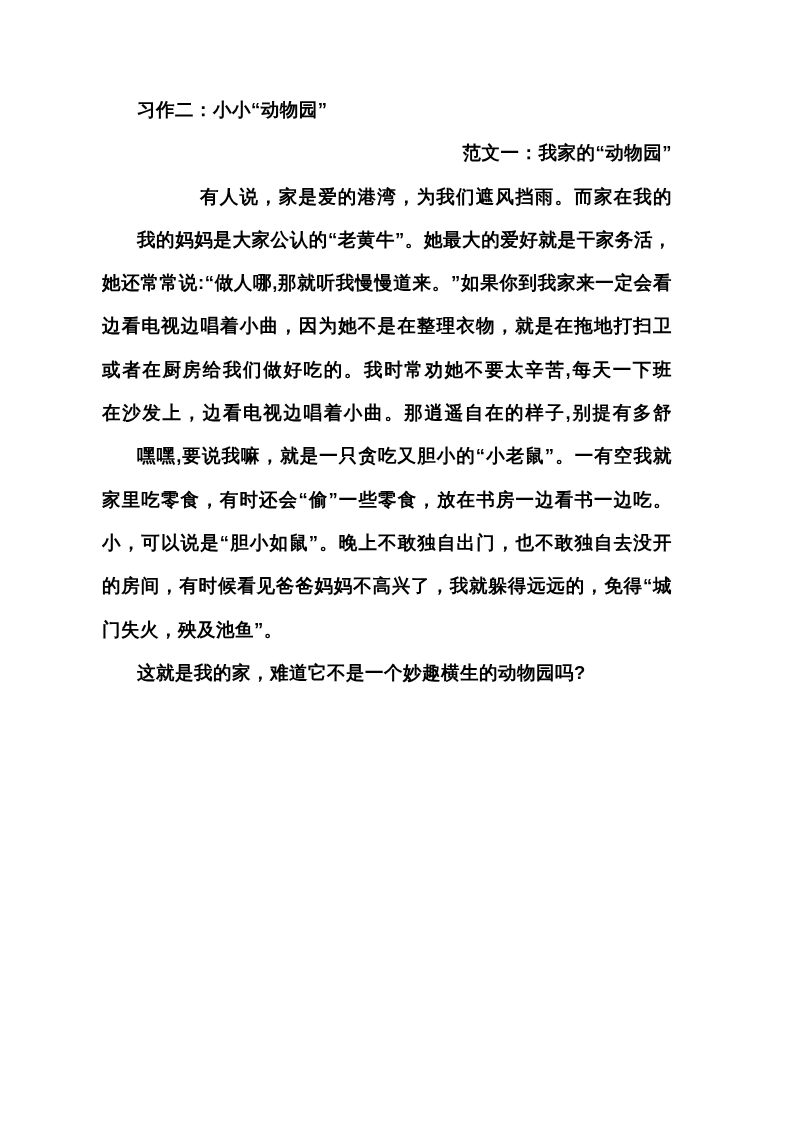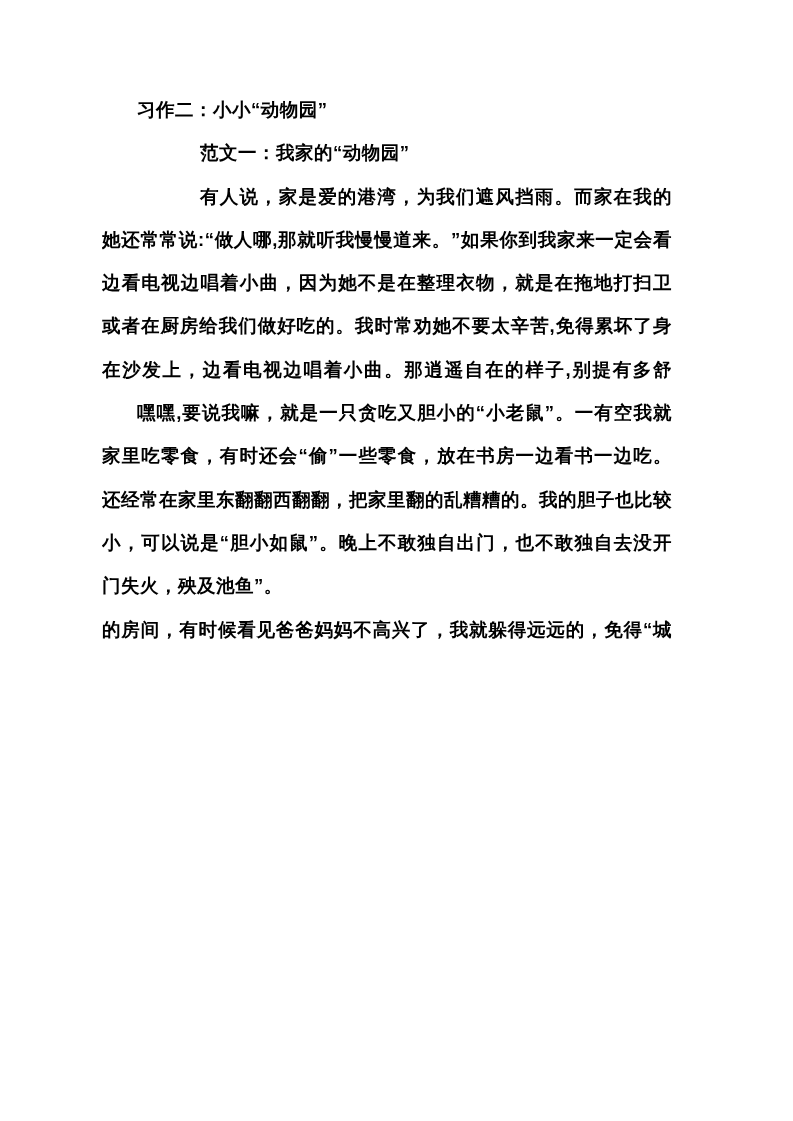"范文一：我家的“动物园”" .indent-large { text-align: none -> right }
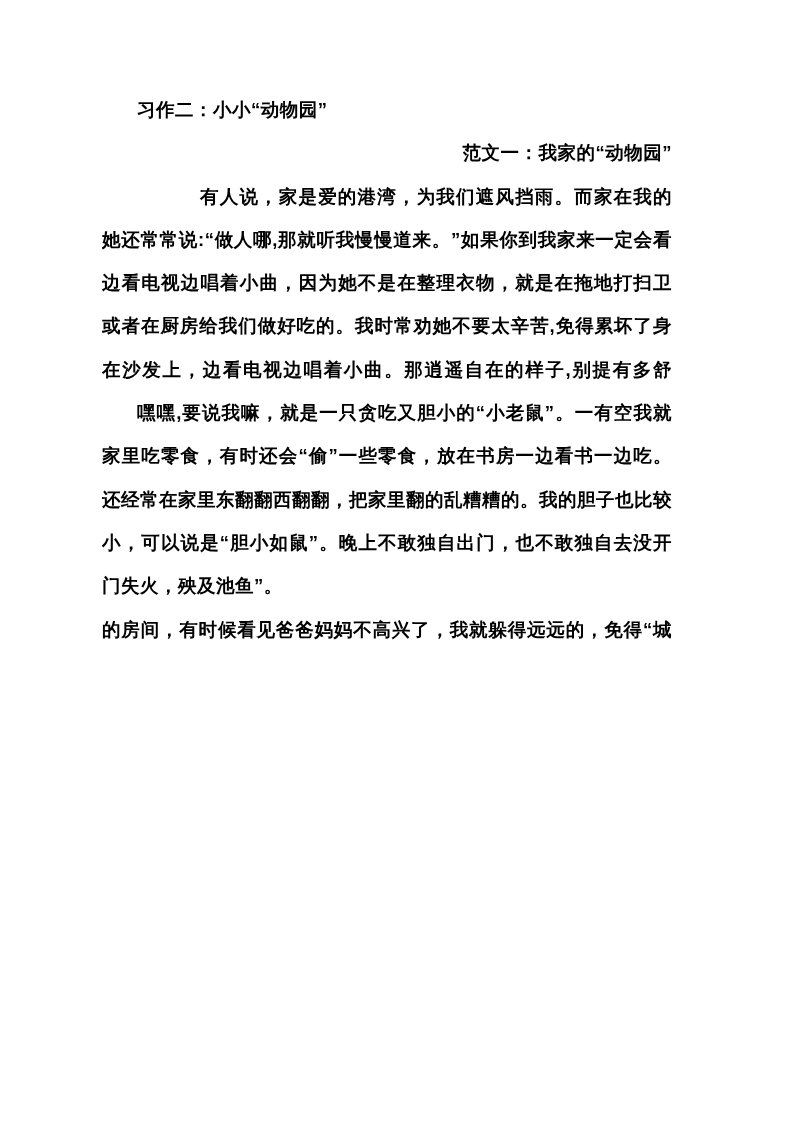"我的妈妈是大家公认的“老黄牛”。她最大的爱好就是干家务活，" div.line { html: none -> <div>我的妈妈是大家公认的“老黄牛”。她最大的爱好就是干家务活，</div> }
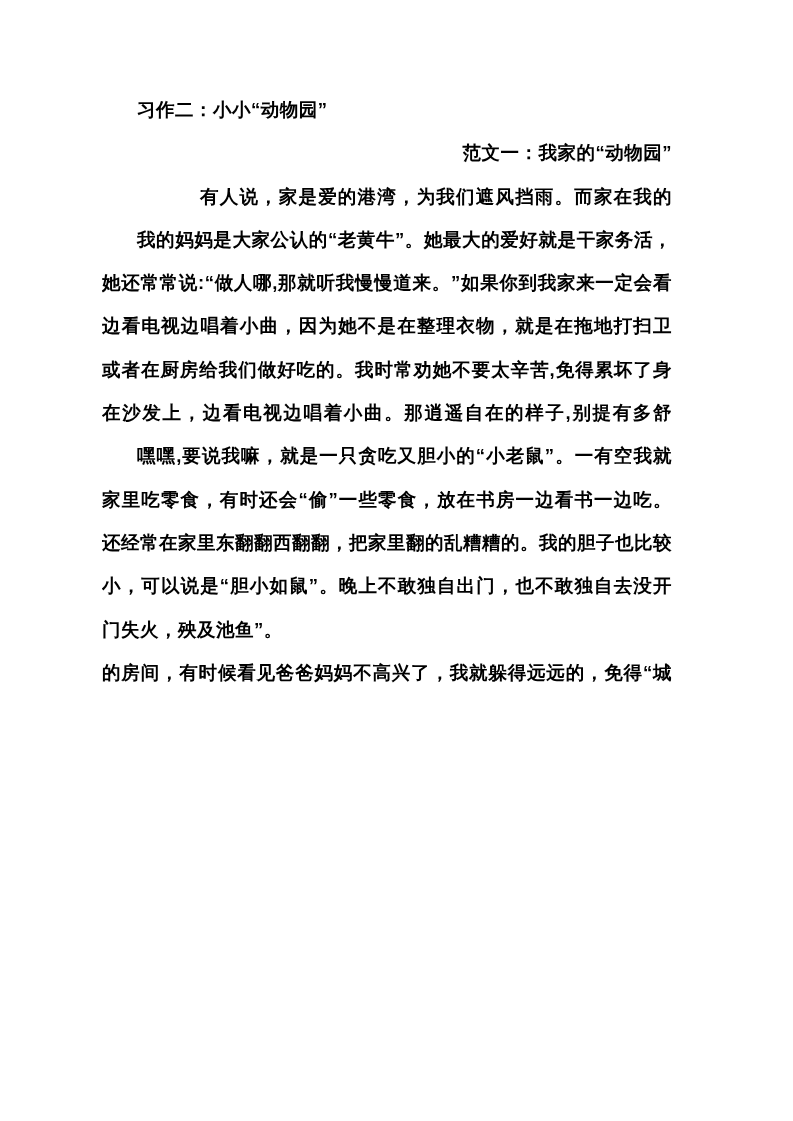"或者在厨房给我们做好吃的。我时常劝她不要太辛苦,免得累坏了身" div.line { text: ,免得累坏了身 -> ,每天一下班 }
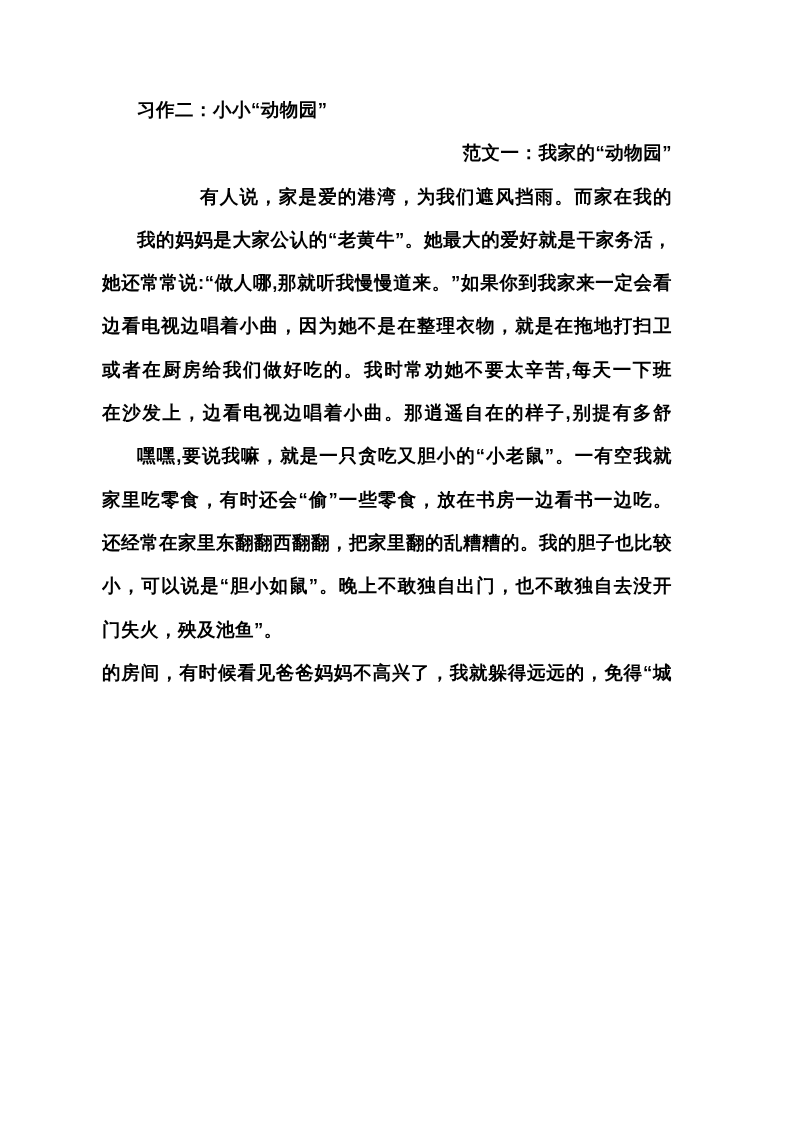"还经常在家里东翻翻西翻翻，把家里翻的乱糟糟的。我的胆子也比较" div.line { html: <div>还经常在家里东翻翻西翻翻，把家里翻的乱糟糟的。我的胆子也比较</div> -> none }
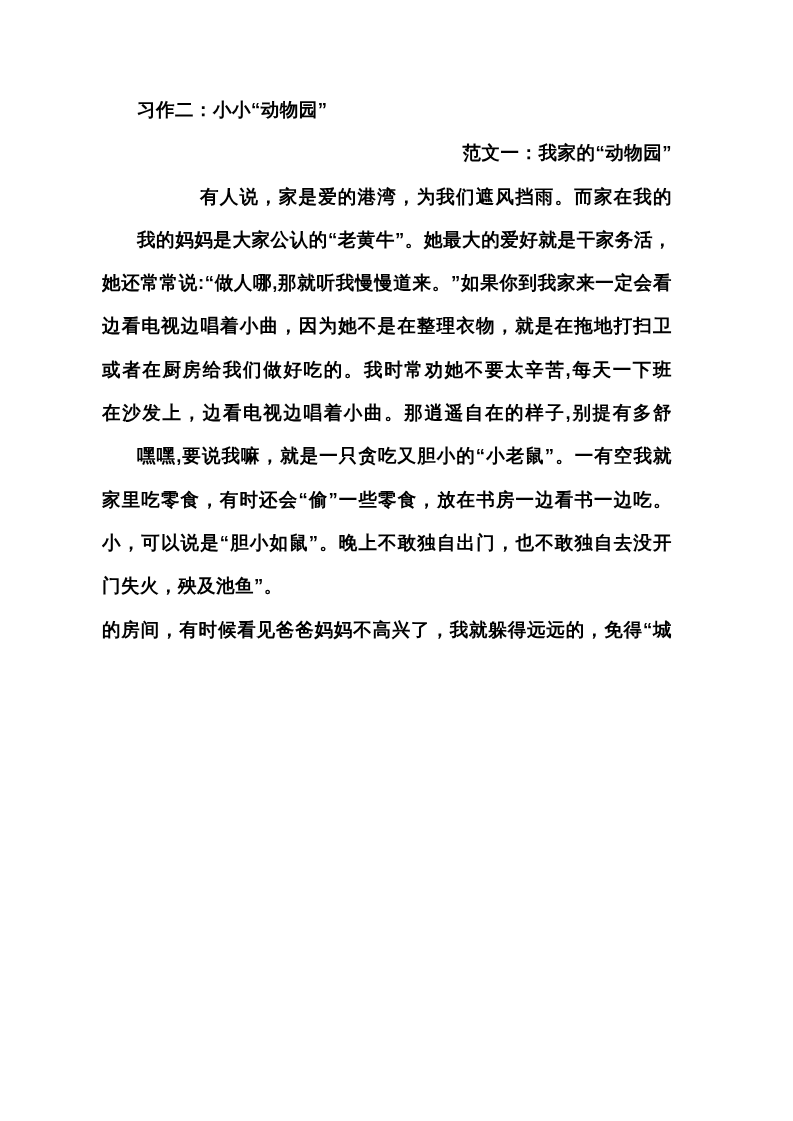"门失火，殃及池鱼”。" div.line { order: before "的房间，有时候看见爸爸妈妈不高兴了，我就躲得远远的，免得“城" -> after "的房间，有时候看见爸爸妈妈不高兴了，我就躲得远远的，免得“城" }
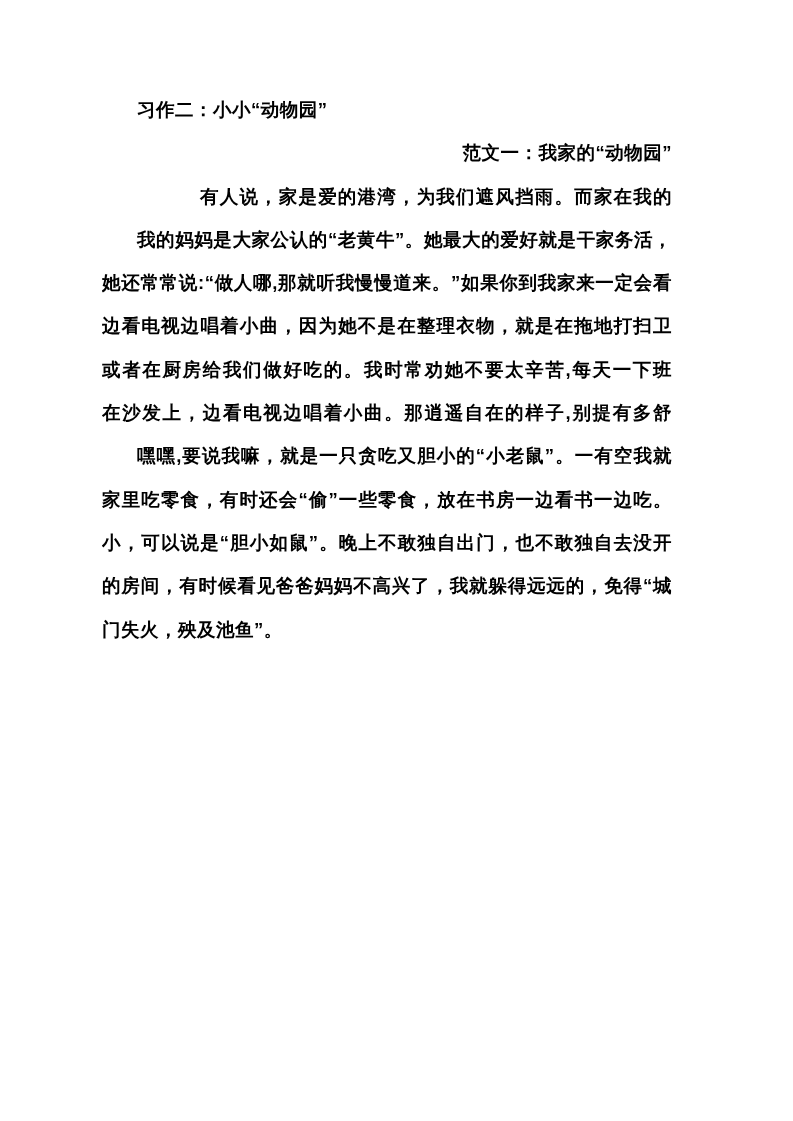"这就是我的家，难道它不是一个妙趣横生的动物园吗?" div.line { html: none -> <div>这就是我的家，难道它不是一个妙趣横生的动物园吗?</div> }
